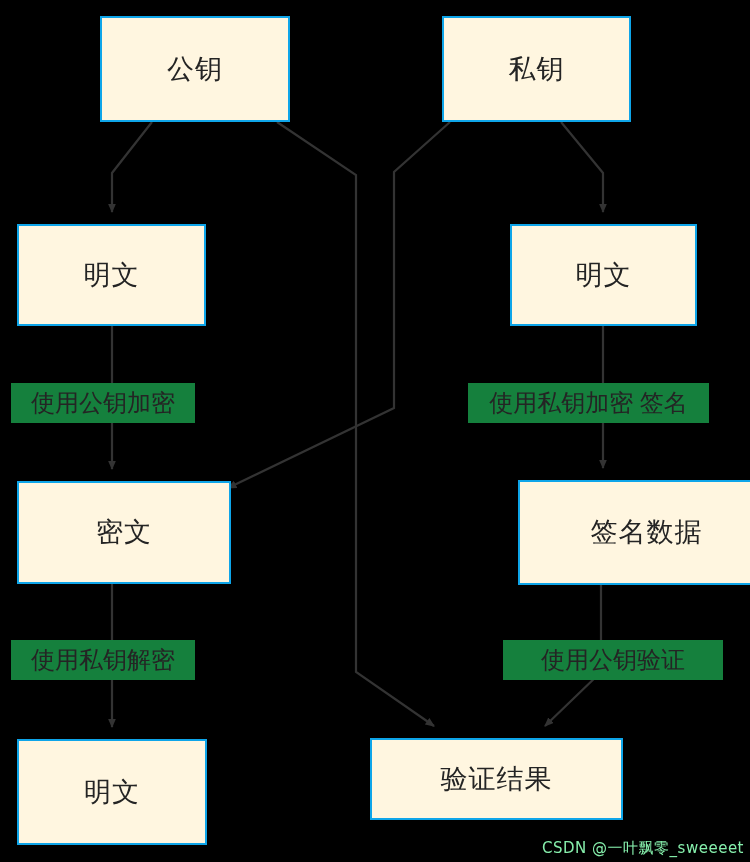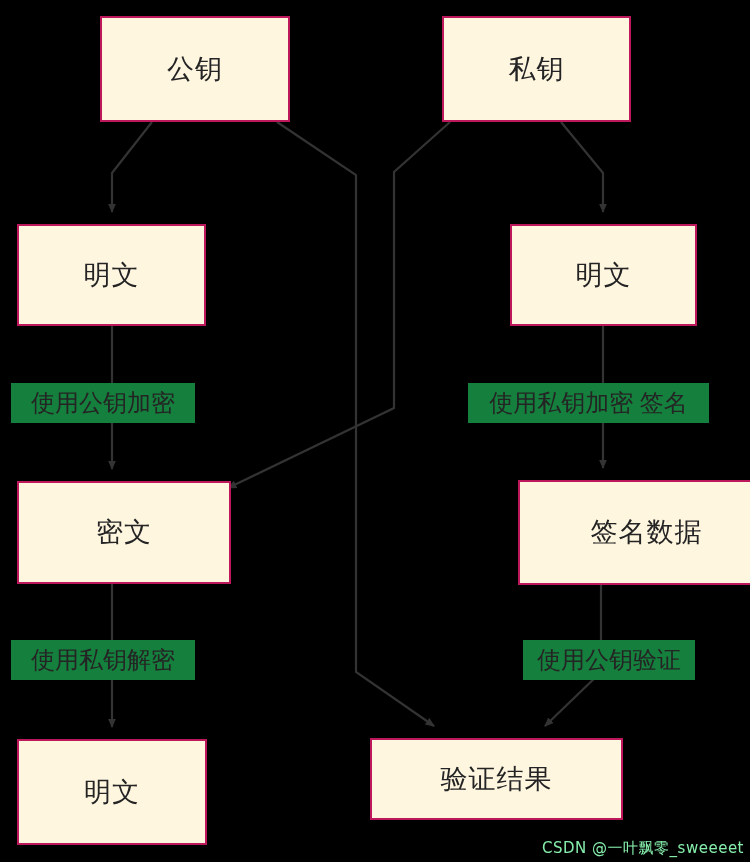"公钥" .node { border: 2px solid #be185d -> 2px solid #0ea5e9 }
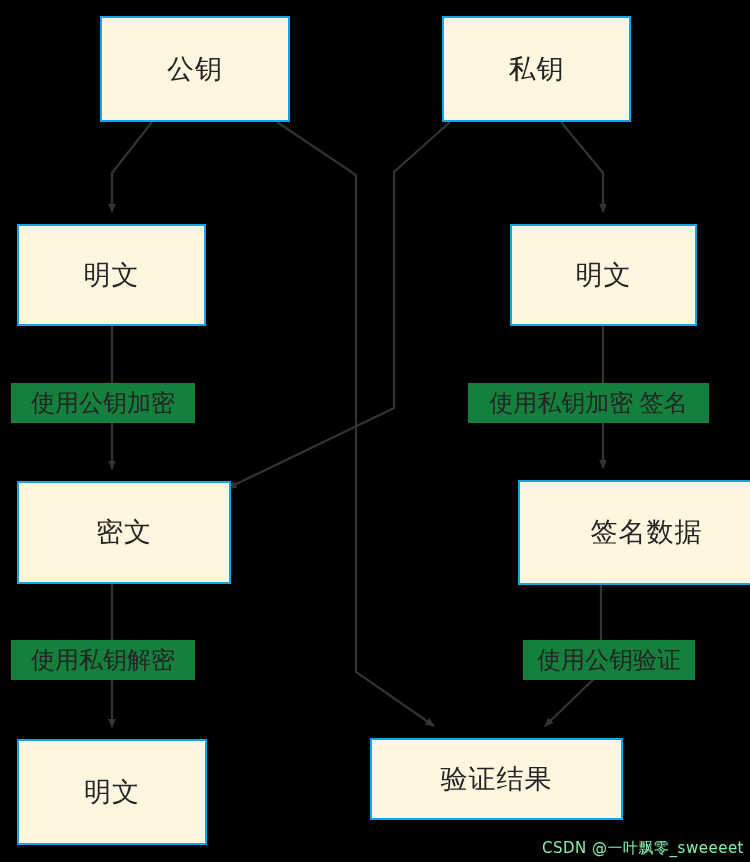"使用公钥验证" div.edge-label { margin-left: 20px -> none; width: 172px -> 220px }
